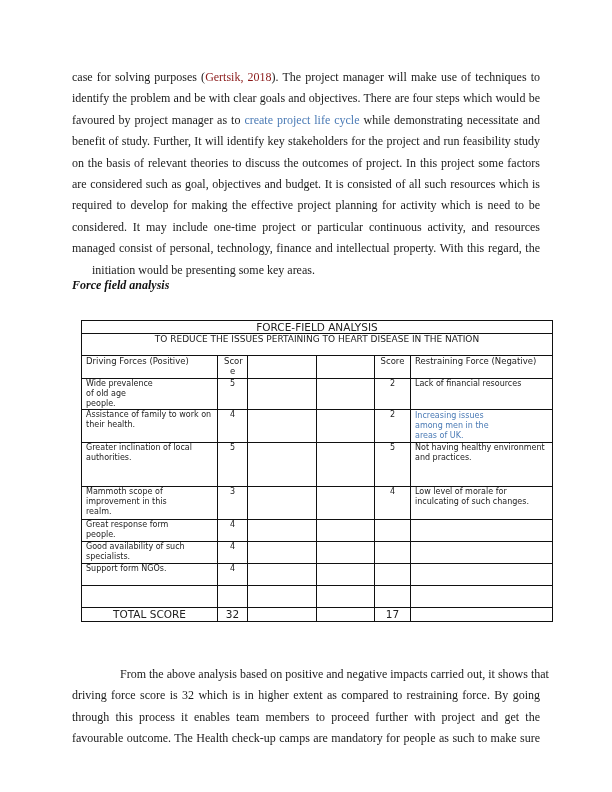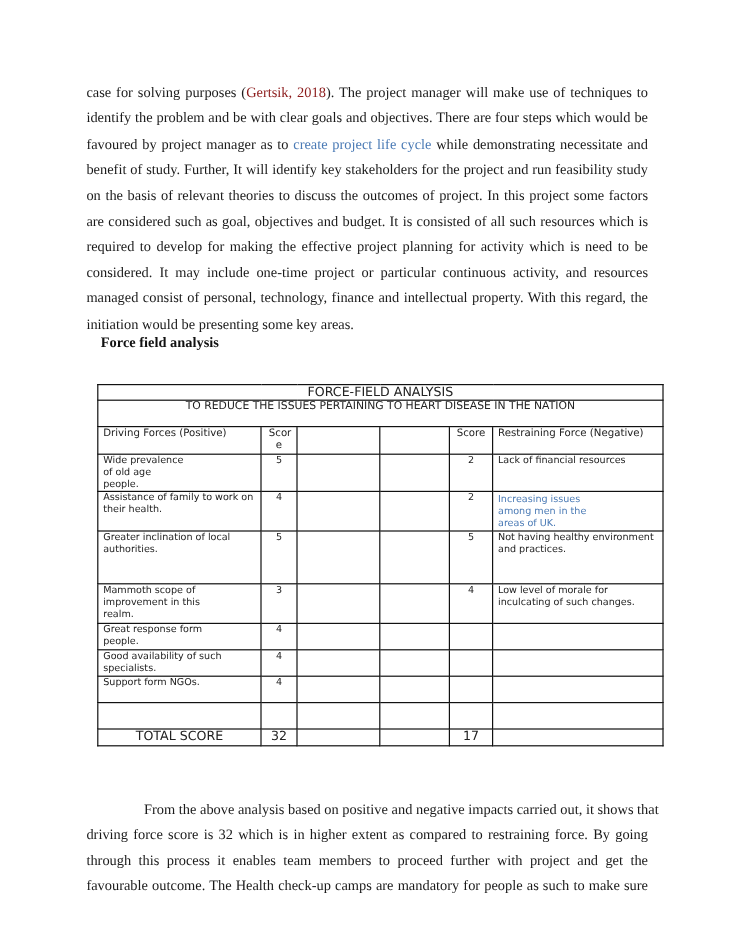"initiation would be presenting some" .para .line.last { margin-left: none -> 20px }
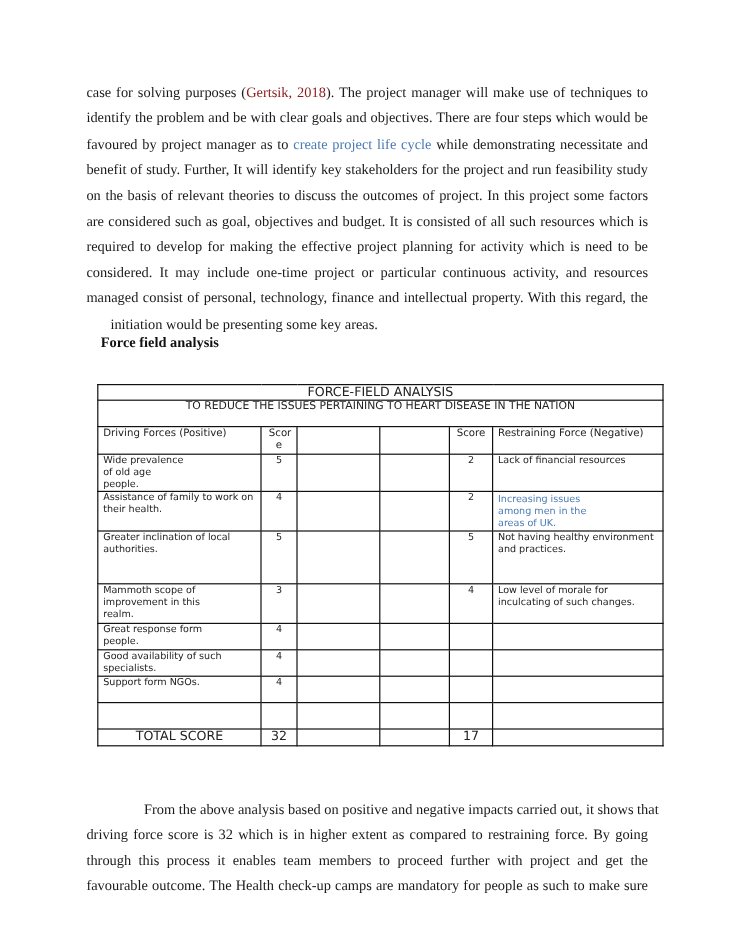"Force field analysis" .heading { font-style: none -> italic; left: 84px -> 72px }
